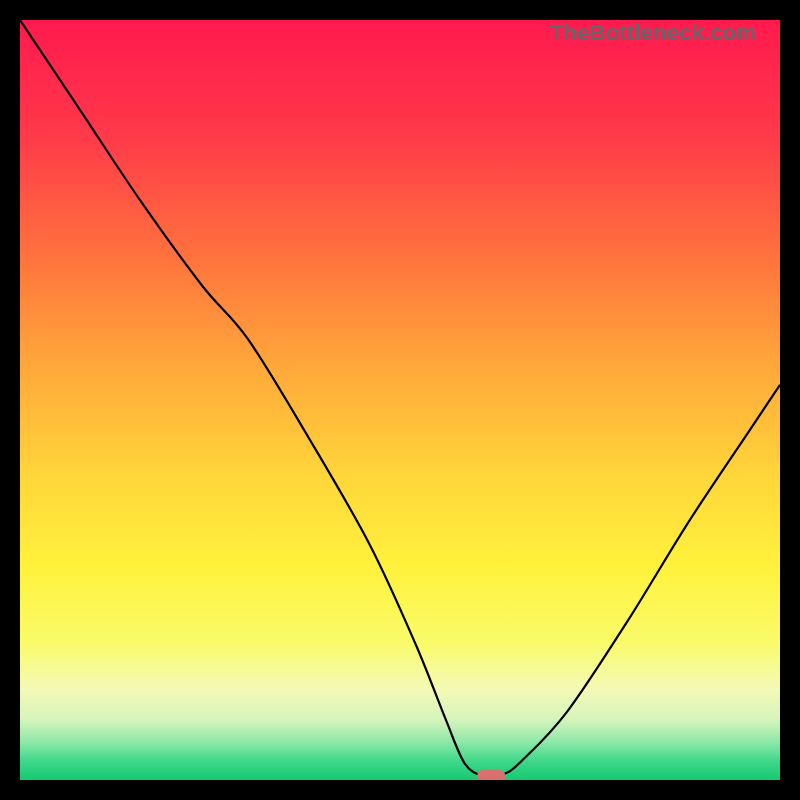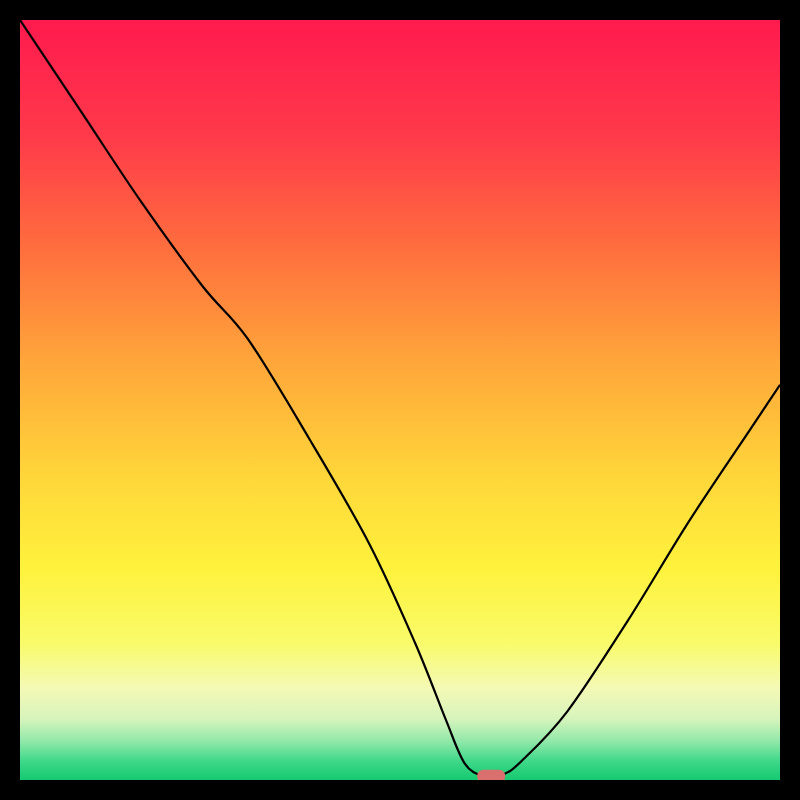"TheBottleneck.com" div.watermark { html: none -> <div>TheBottleneck.com</div> }
